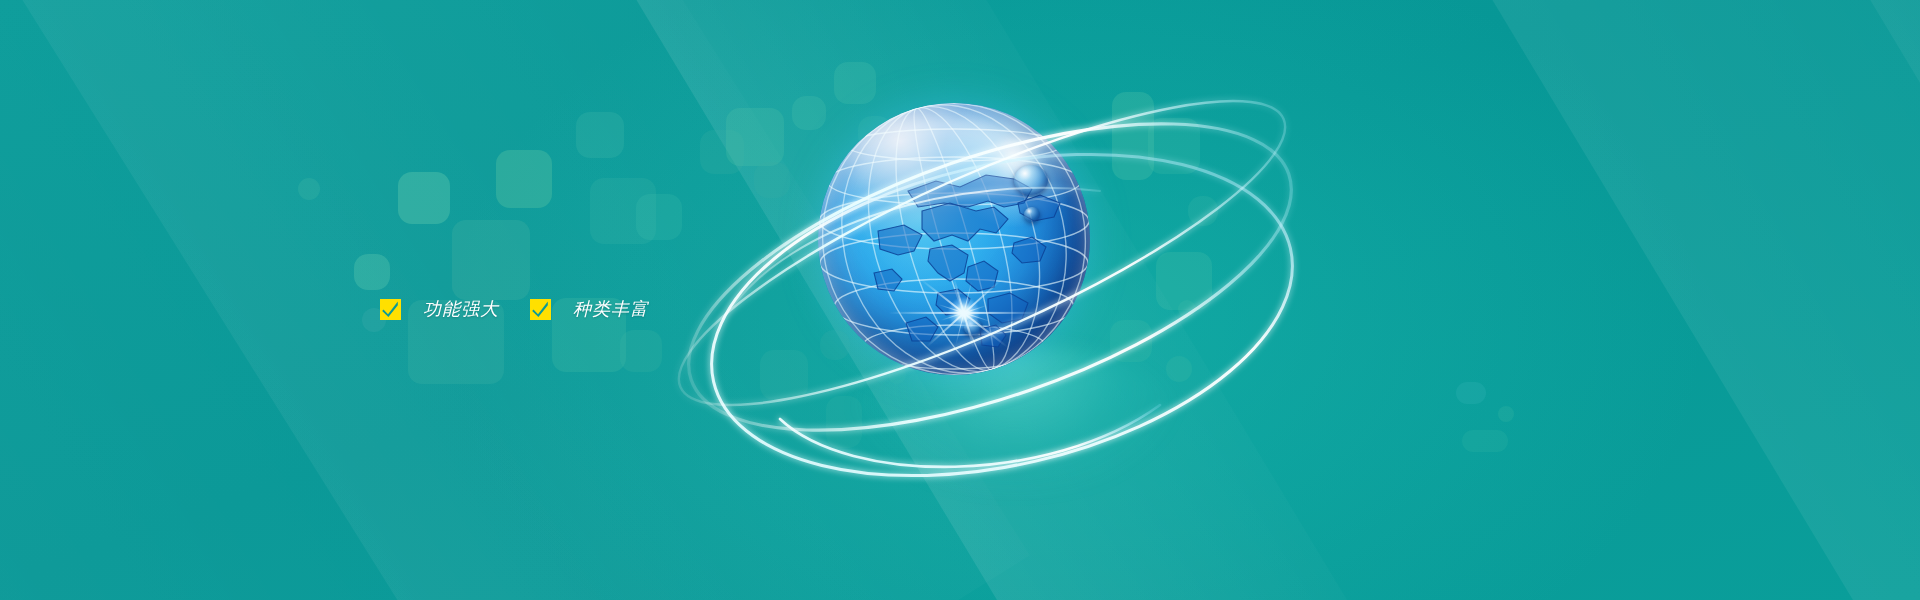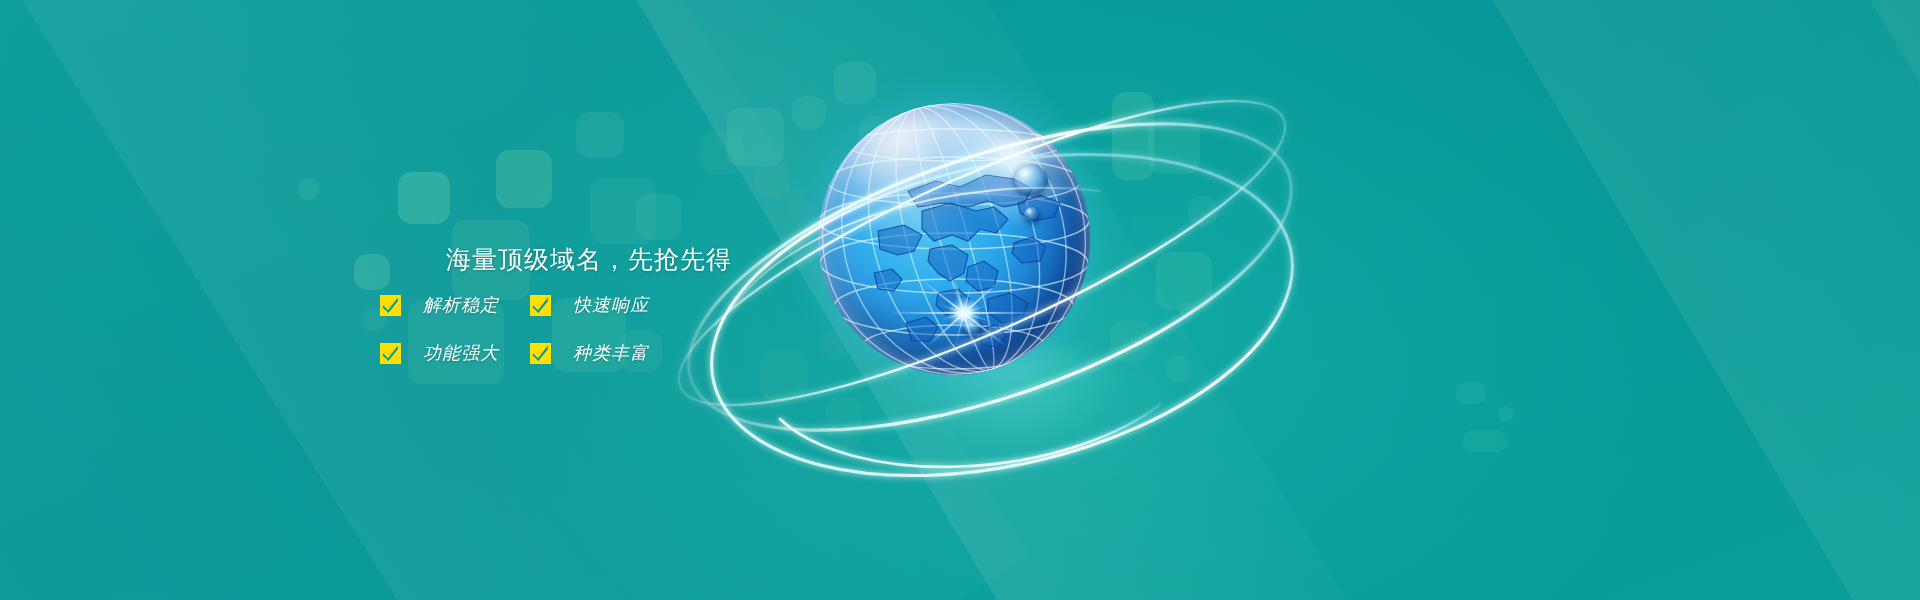"海量顶级域名，先抢先得" div.subtitle { html: <div>海量顶级域名，先抢先得</div> -> none }
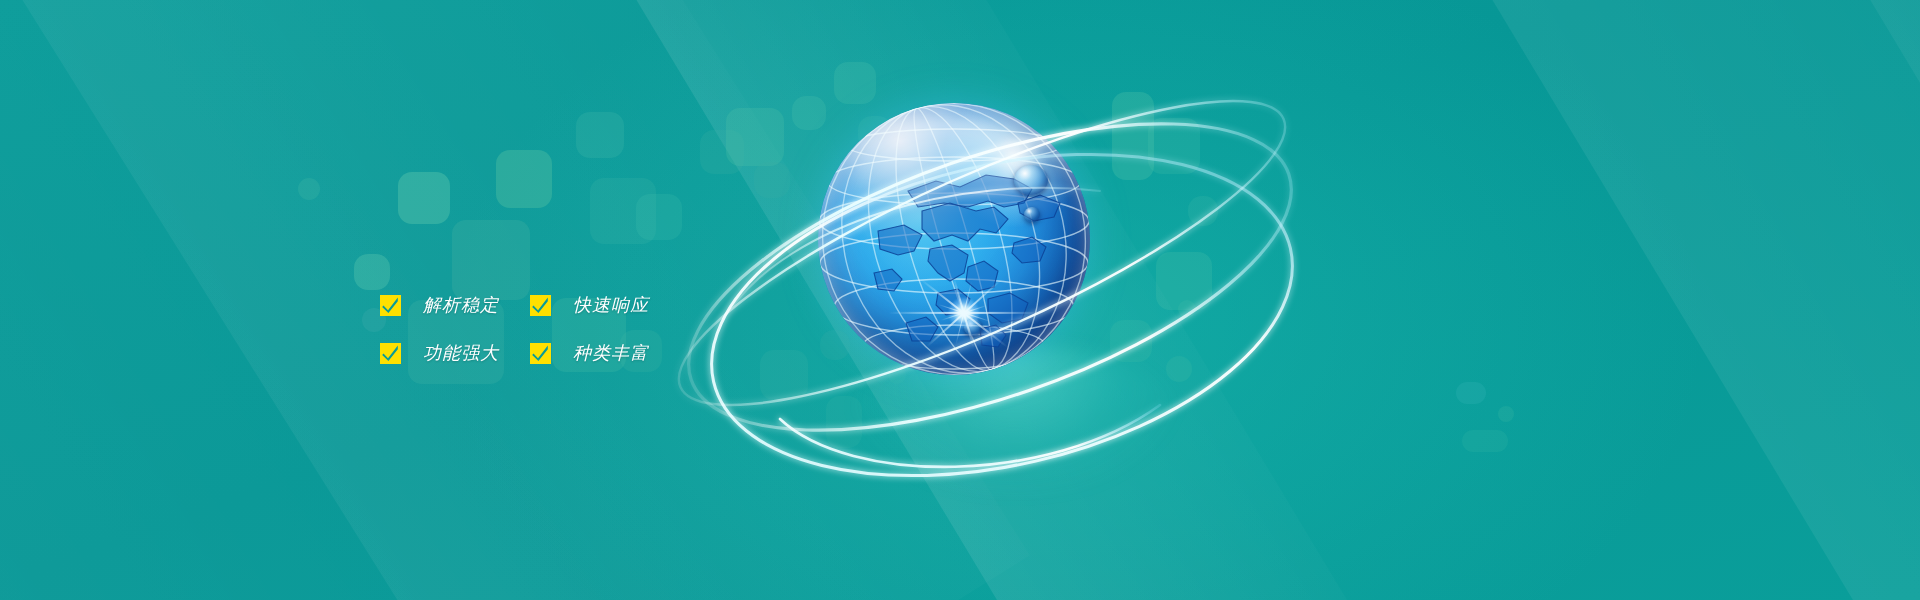"解析稳定" div.feat-row { html: <div> <div> <span> <svg> <path></path> </svg> </span> <span>解析稳定</span> </div> <div> <span> <svg> <path></path> </svg> </span> <span>快速响应</span> </div> </div> -> none }
